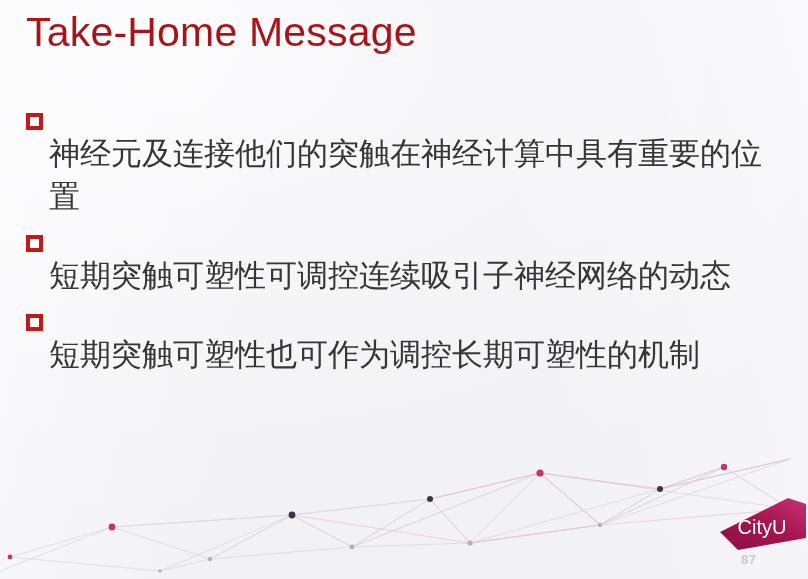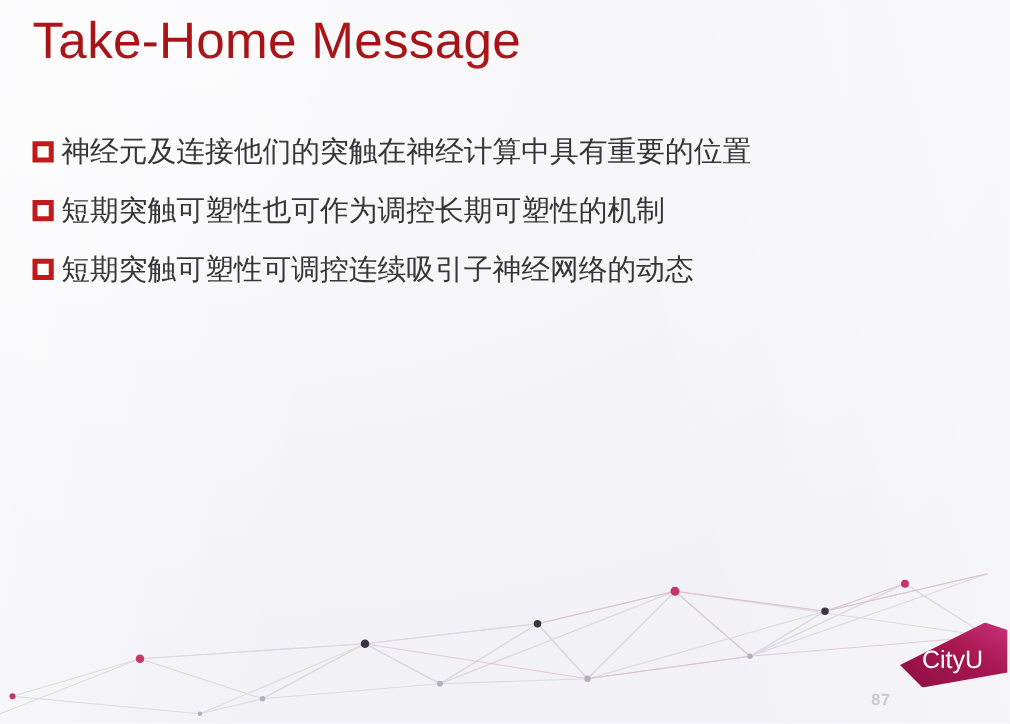"神经元及连接他们的突触在神经计算中具有重要的位置" .bullet-text { font-size: 23px -> 31px; margin-top: none -> 32px }
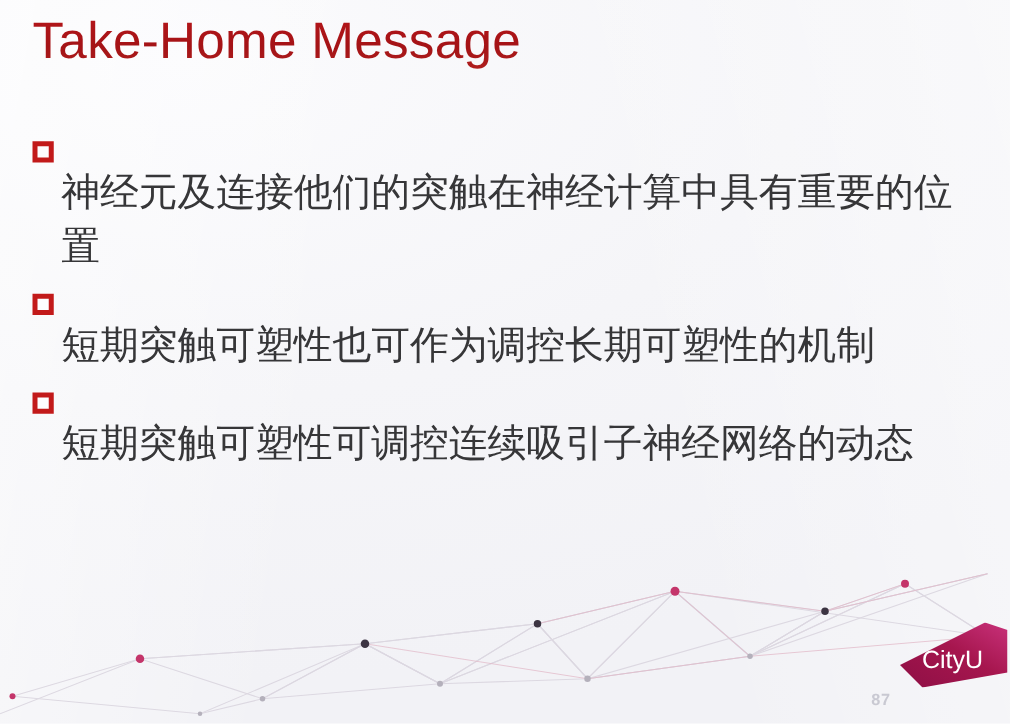"短期突触可塑性也可作为调控长期可塑性的机制" div.bullet-row { order: before "短期突触可塑性可调控连续吸引子神经网络的动态" -> after "短期突触可塑性可调控连续吸引子神经网络的动态" }
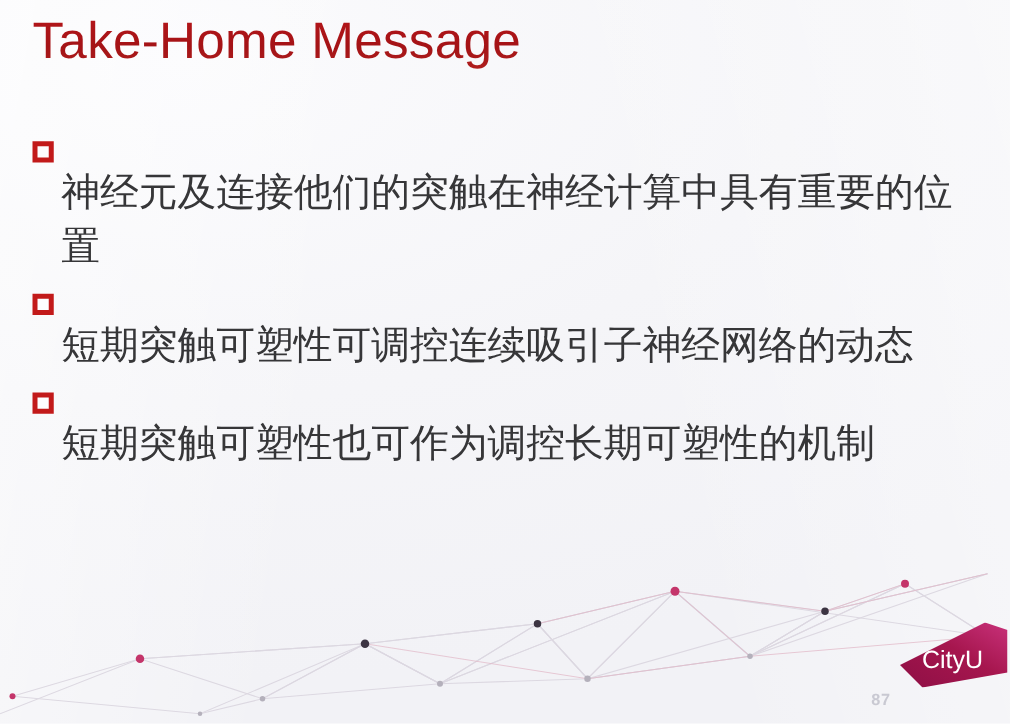"87" #pagenum { left: 697px -> 741px }
